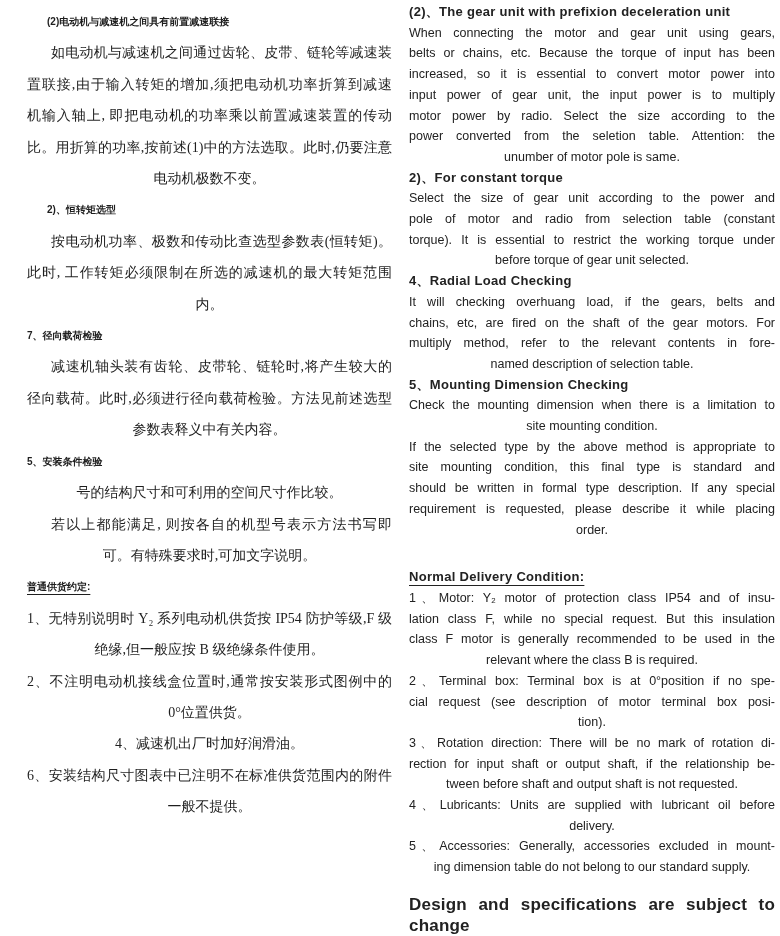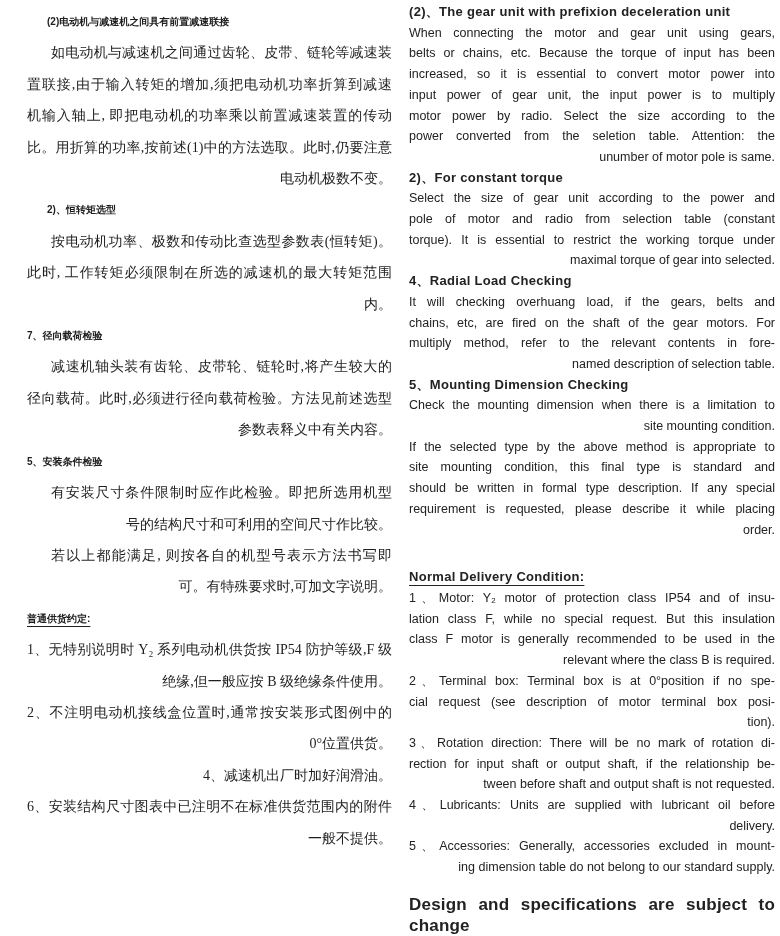"unumber of motor pole is" .p .ll { text-align: right -> center }
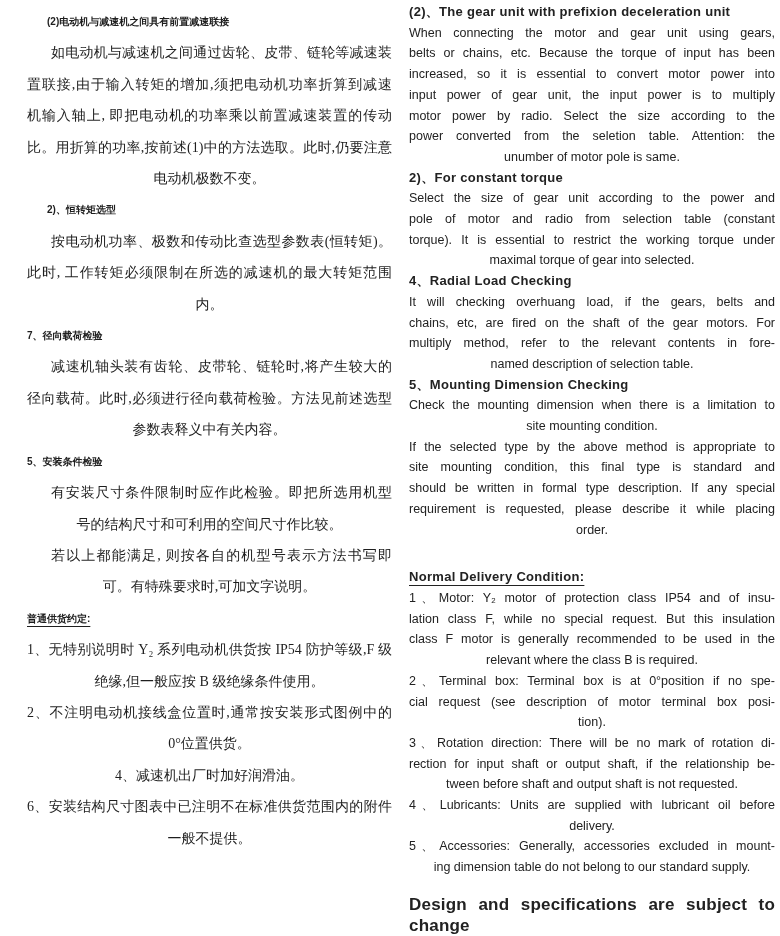"maximal torque of gear into" div.ll { text: maximal torque of gear into -> before torque of gear unit }
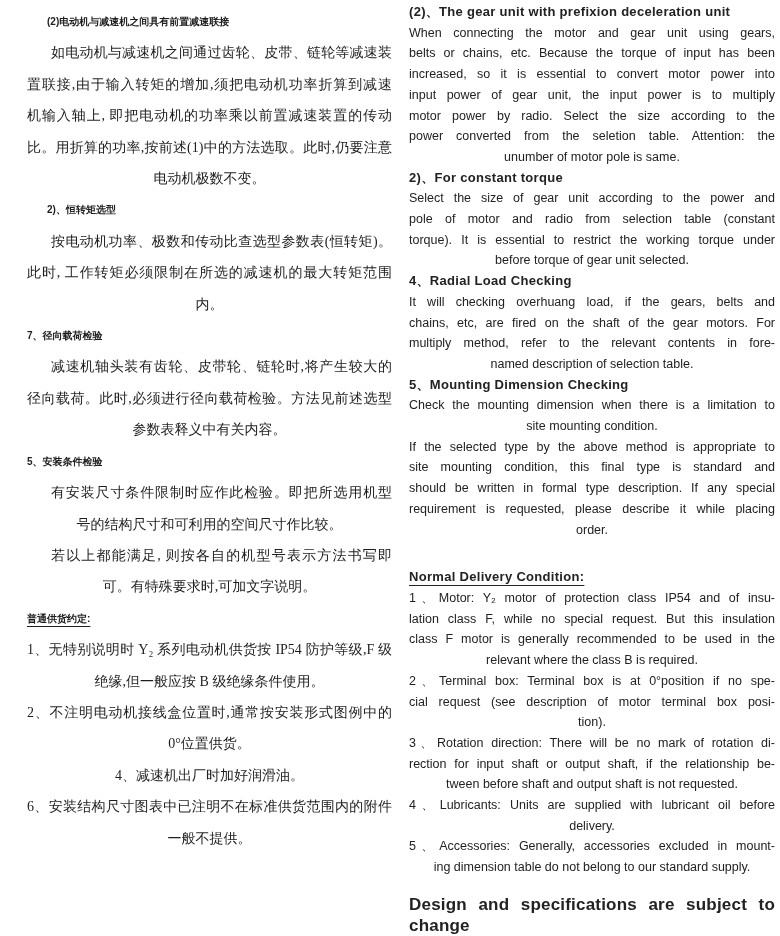"有安装尺寸条件限制时应作此检验。即把所选用机型" div.jl { html: <div>有安装尺寸条件限制时应作此检验。即把所选用机型</div> -> none }
